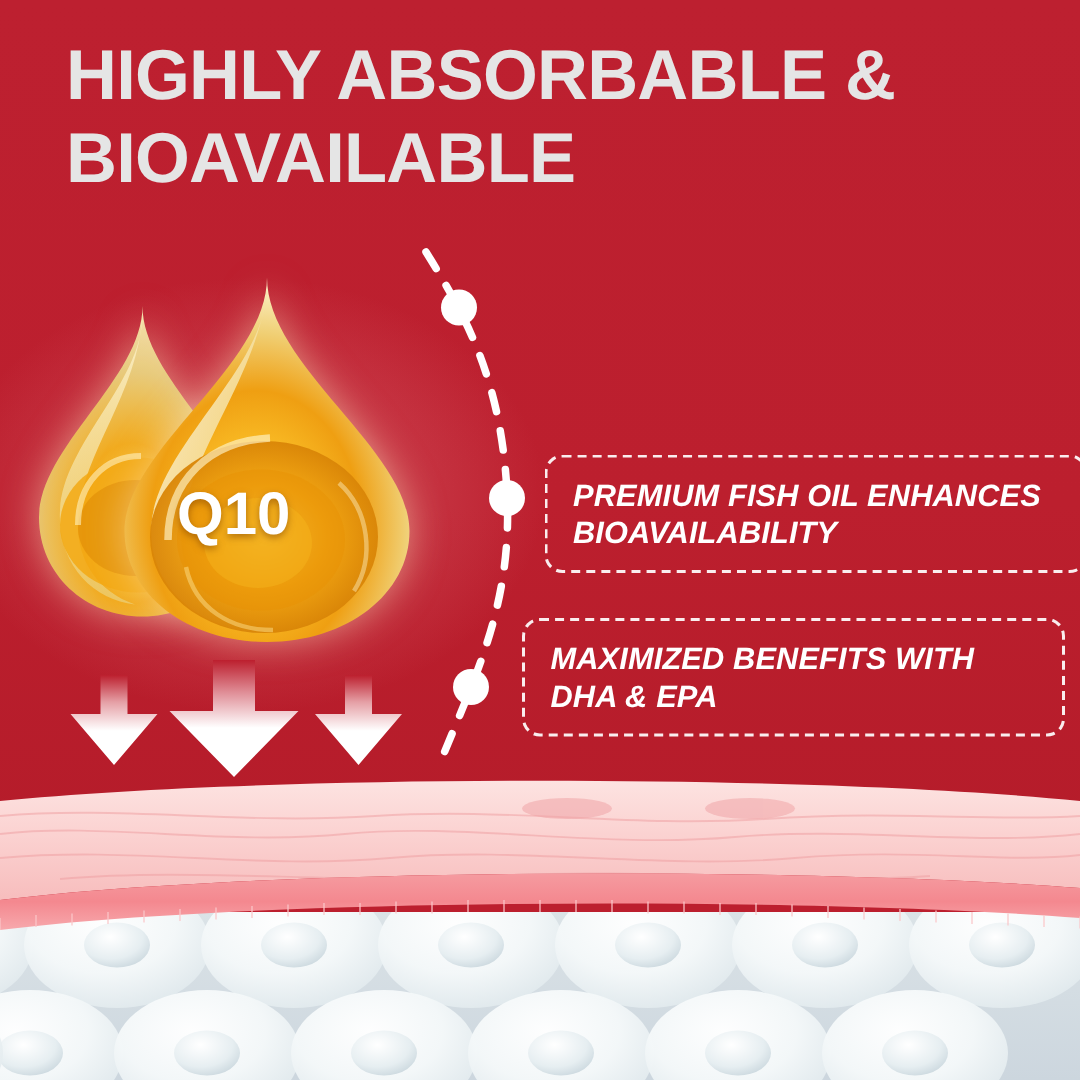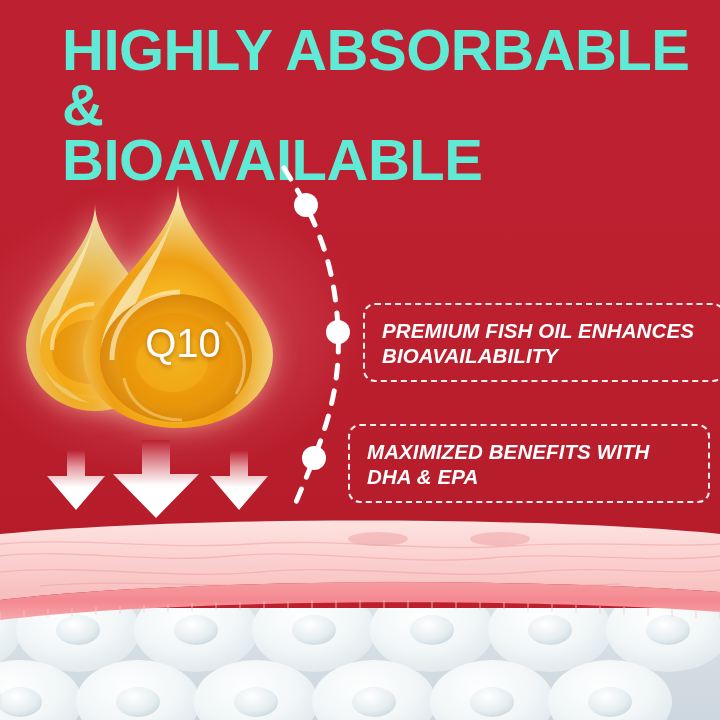"HIGHLY ABSORBABLE &" .headline { color: #5eead4 -> #e5e5e5; font-size: 58px -> 47px; left: 62px -> 44px }
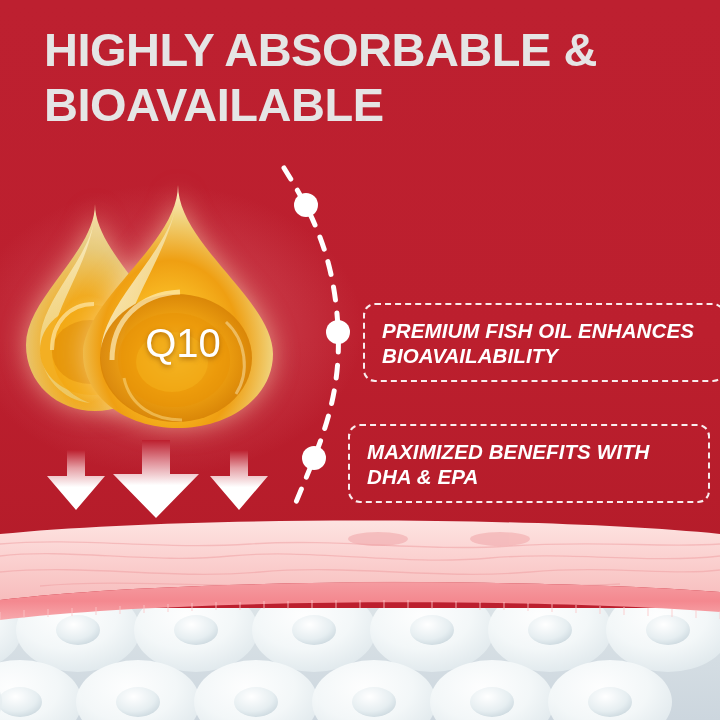"Q10" .q10-label { font-weight: 400 -> 700; text-align: center -> left }
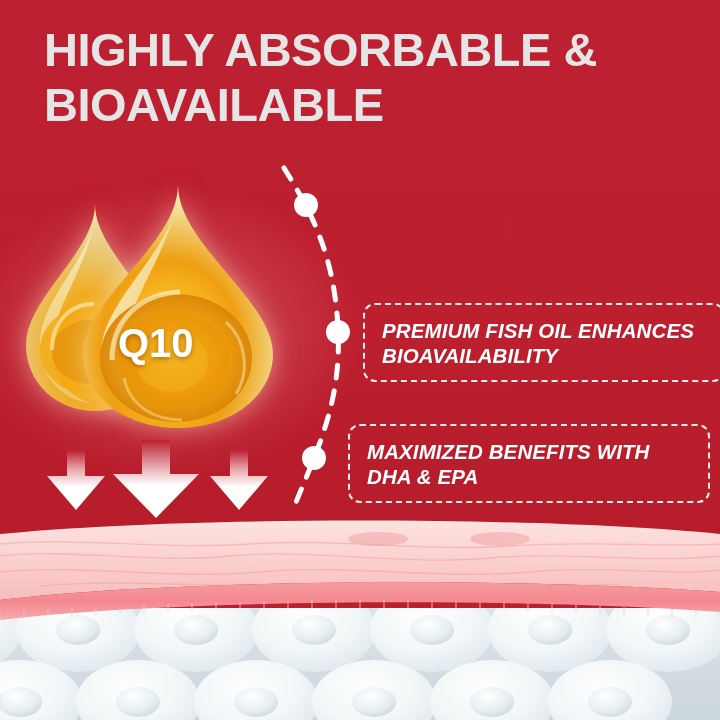"MAXIMIZED BENEFITS WITH" #callout-3 { top: 424px -> 412px }
